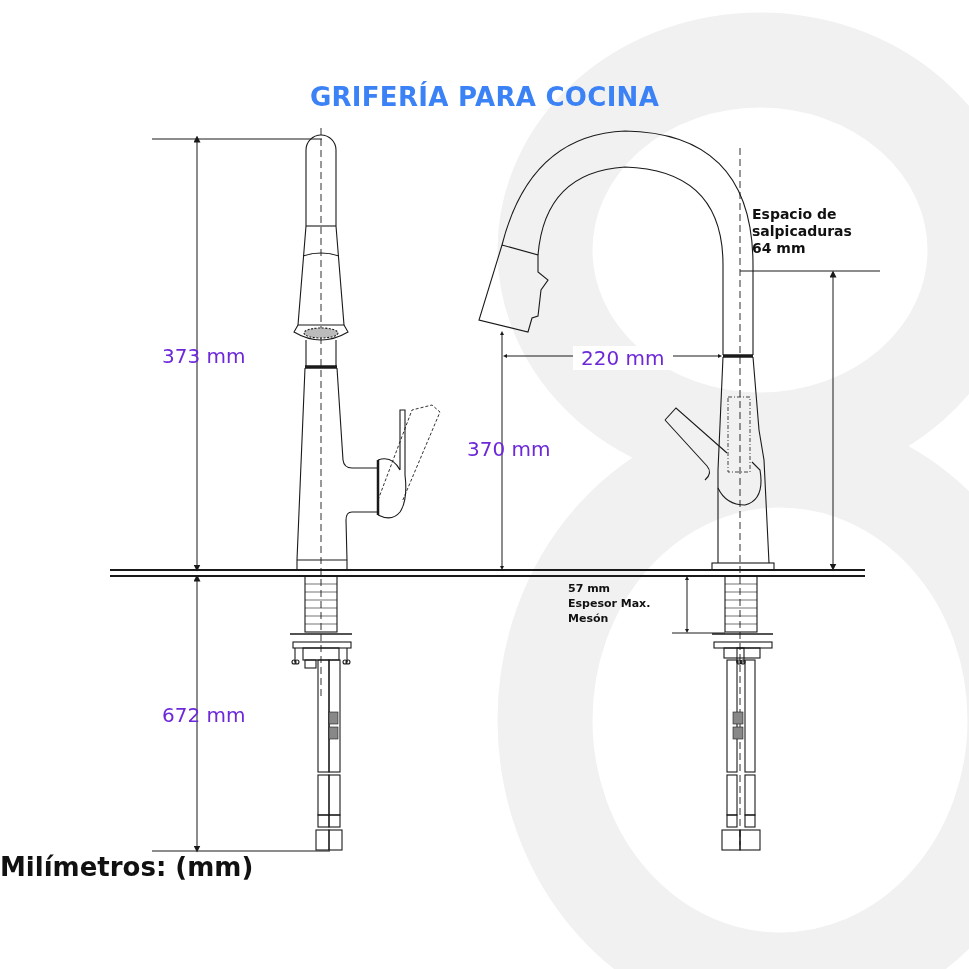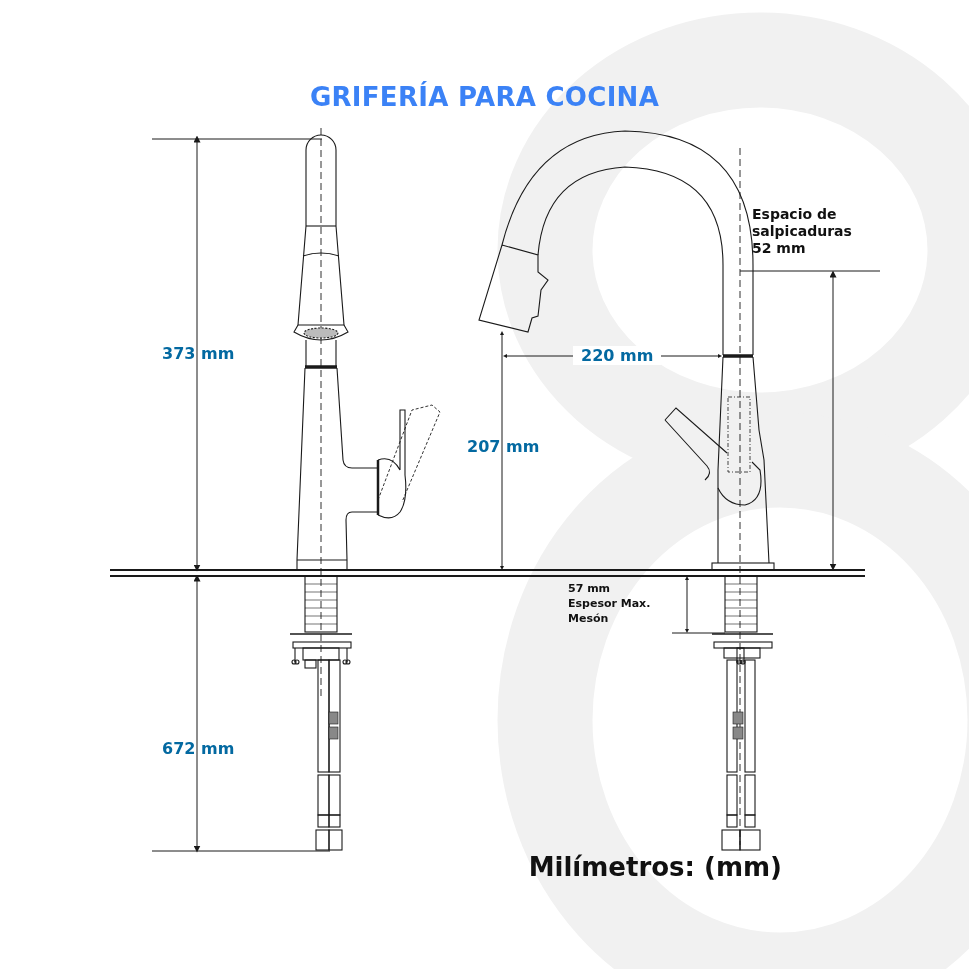"52 mm" div { text: 52 -> 64 }
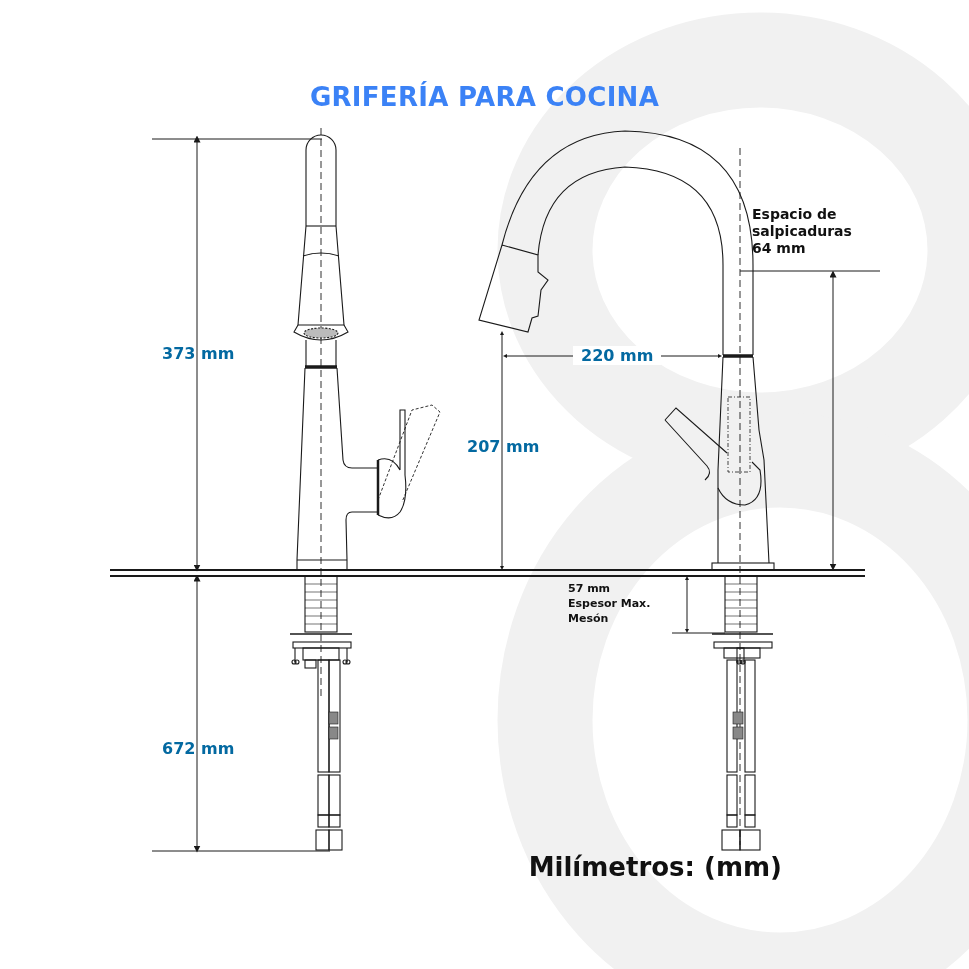"373 mm" .dim { color: #0369a1 -> #6d28d9; font-size: 16px -> 20px; font-weight: bold -> normal }
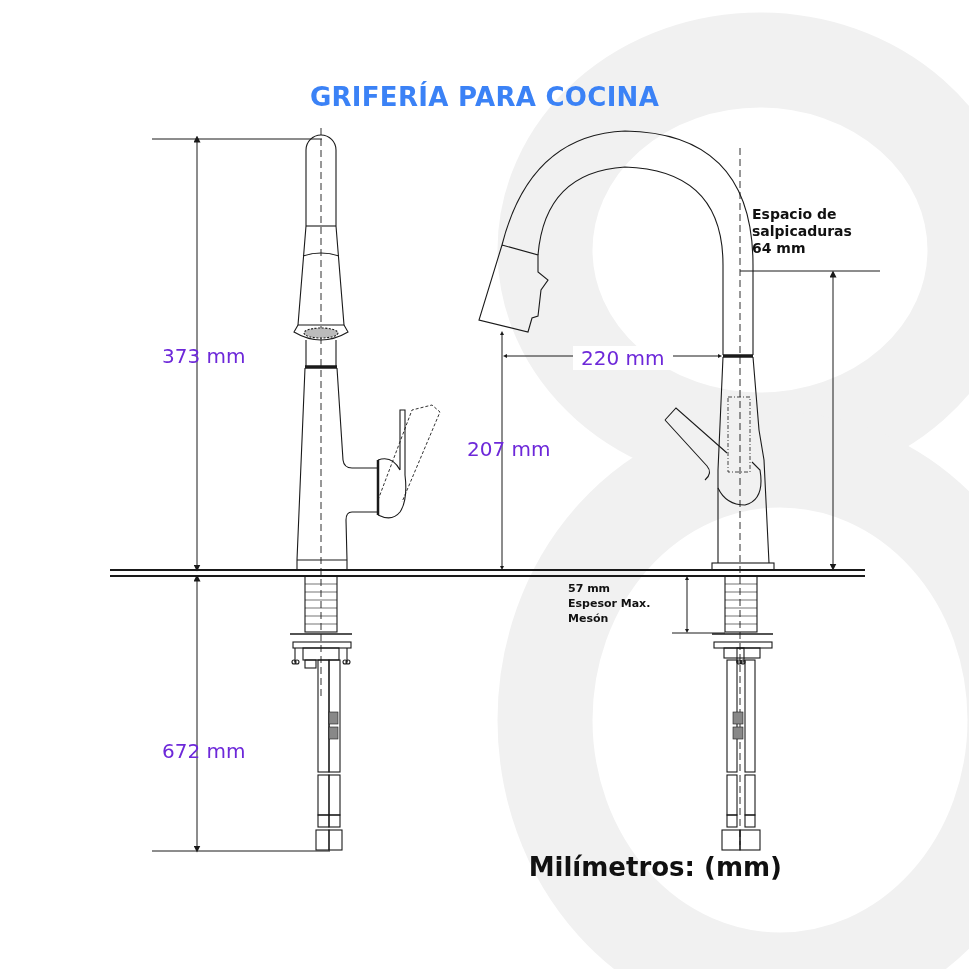"207 mm" div.dim { text: 207 -> 370 }
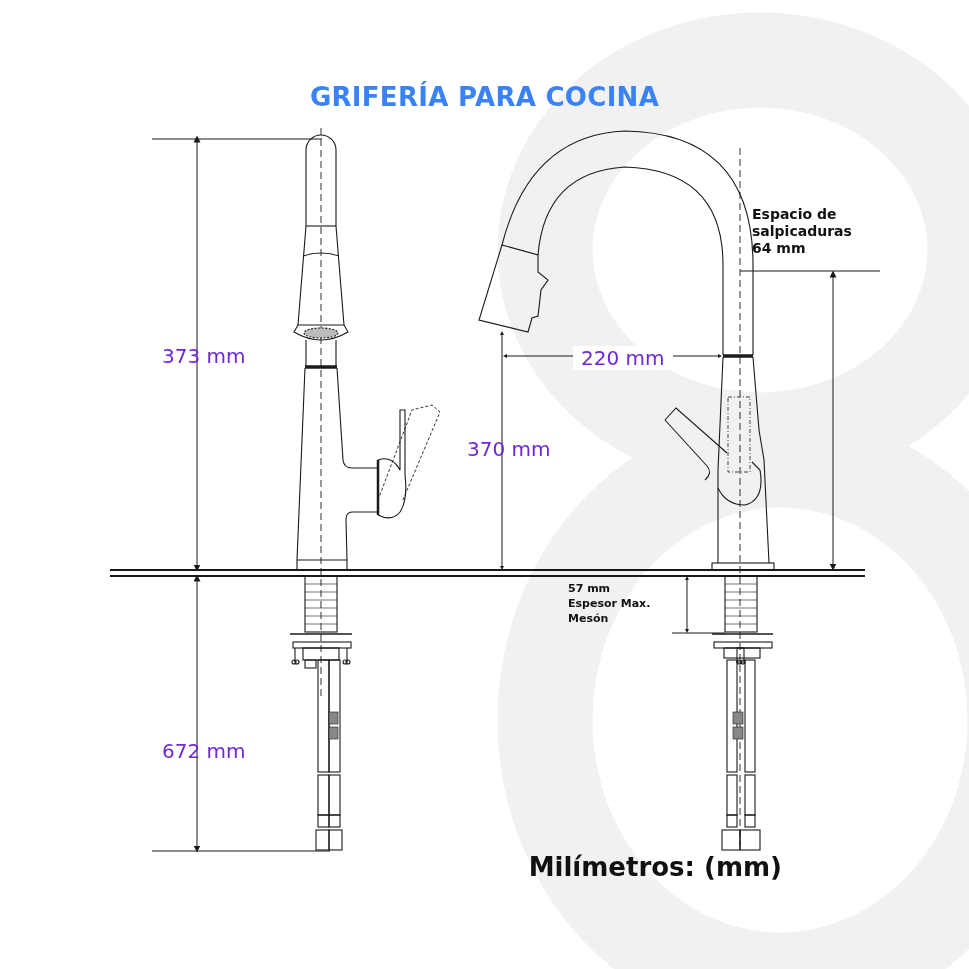"672 mm" div.dim { margin-top: 36px -> none }
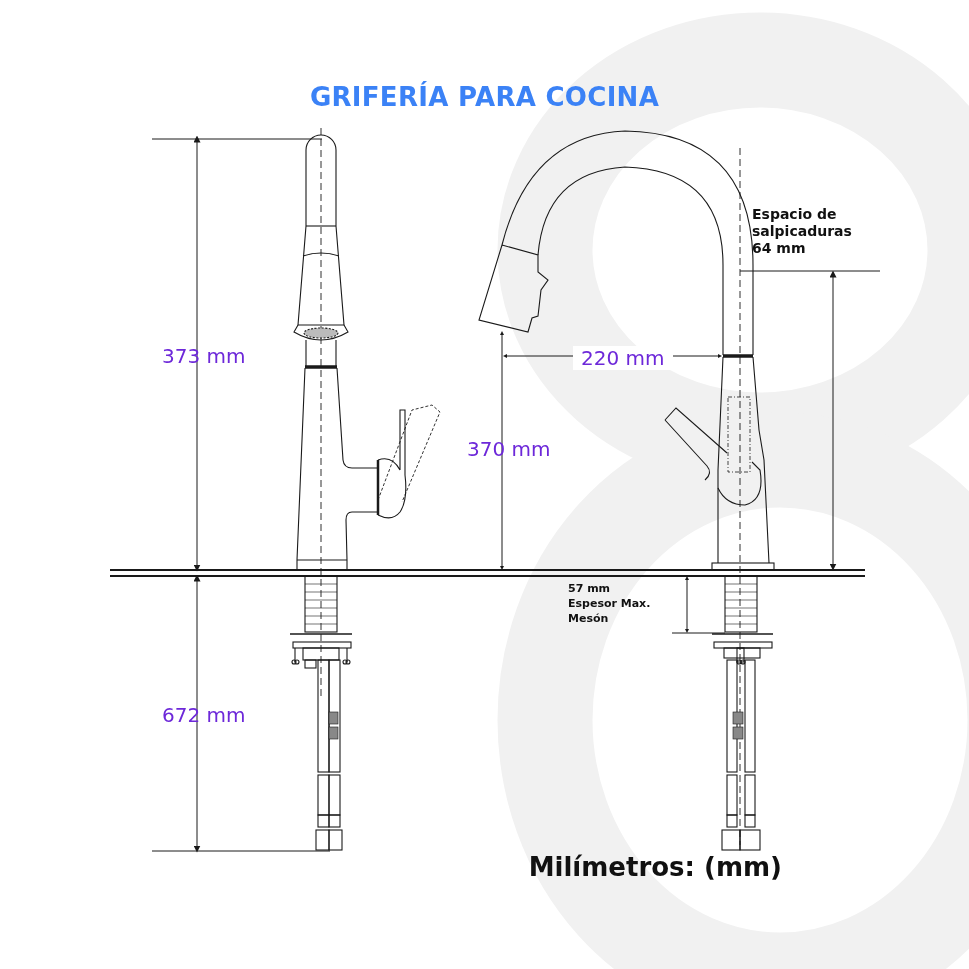"Milímetros: (mm)" .units { text-align: right -> left }
